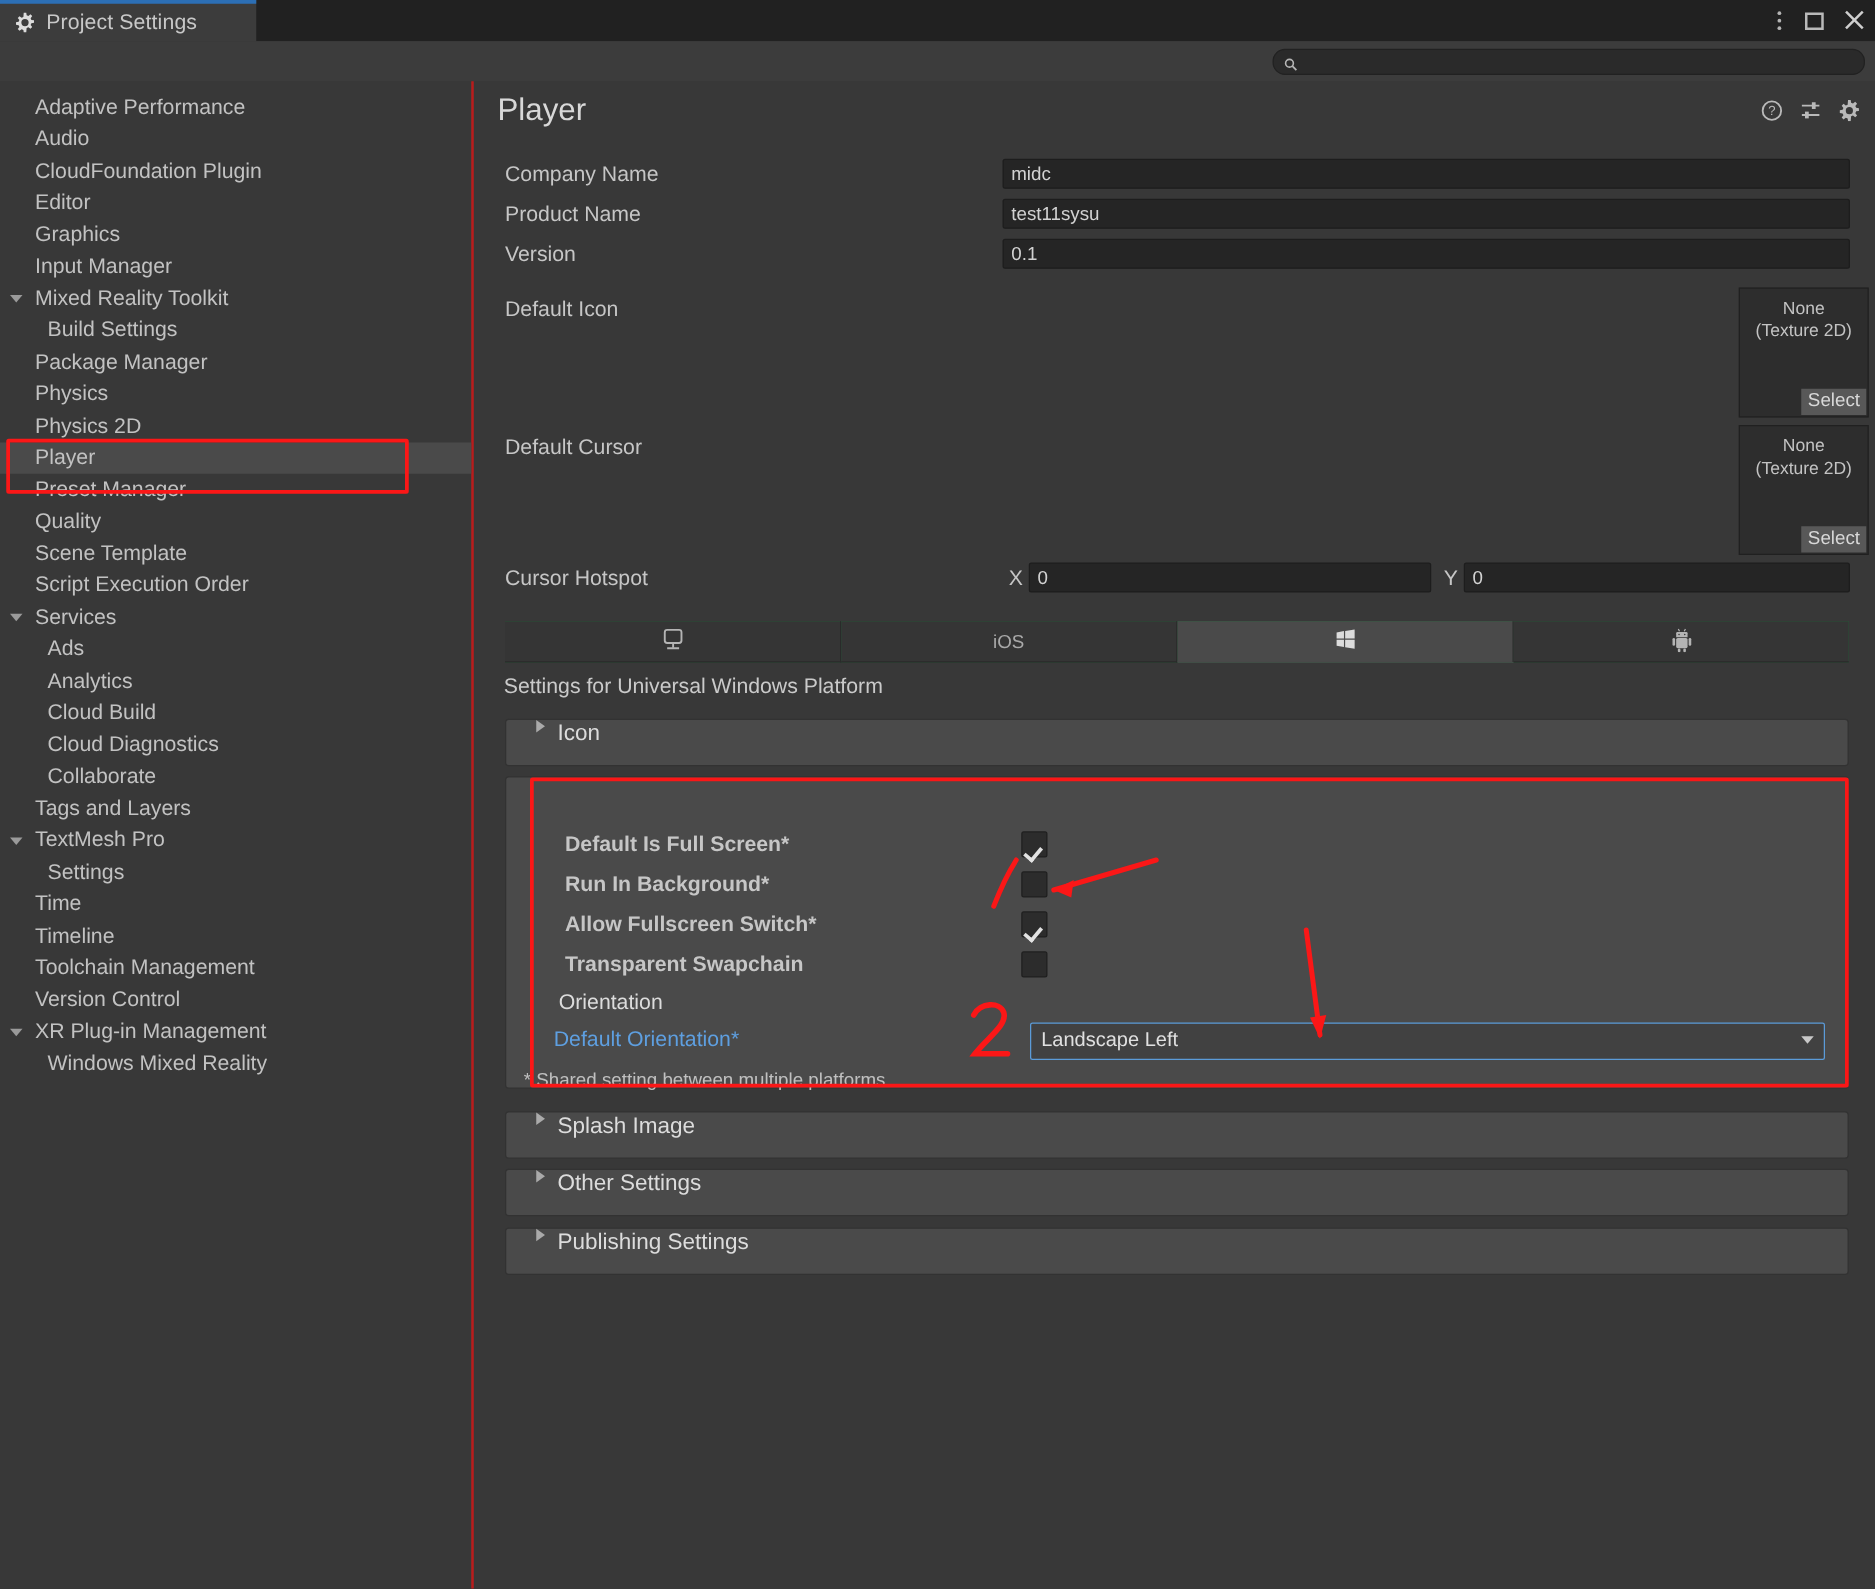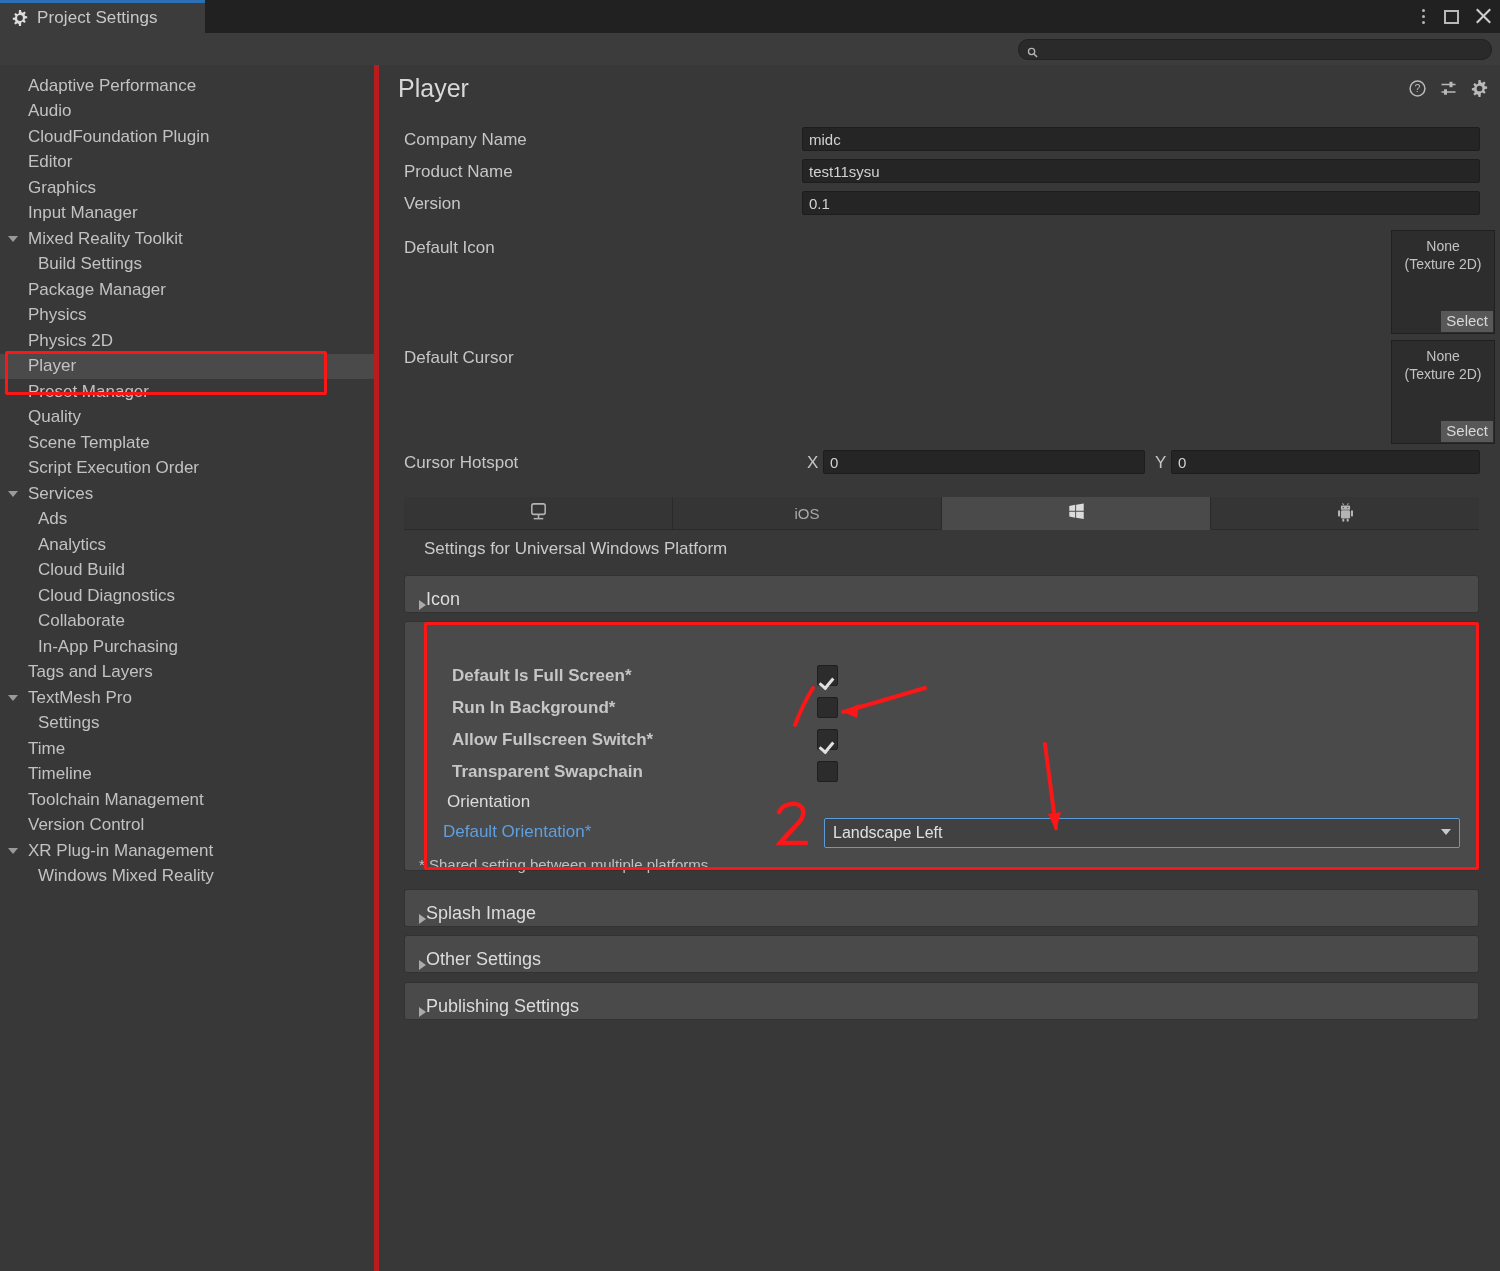"Adaptive Performance" .sidebar { border-right: 5px solid #b91c1c -> 2px solid #b91c1c }
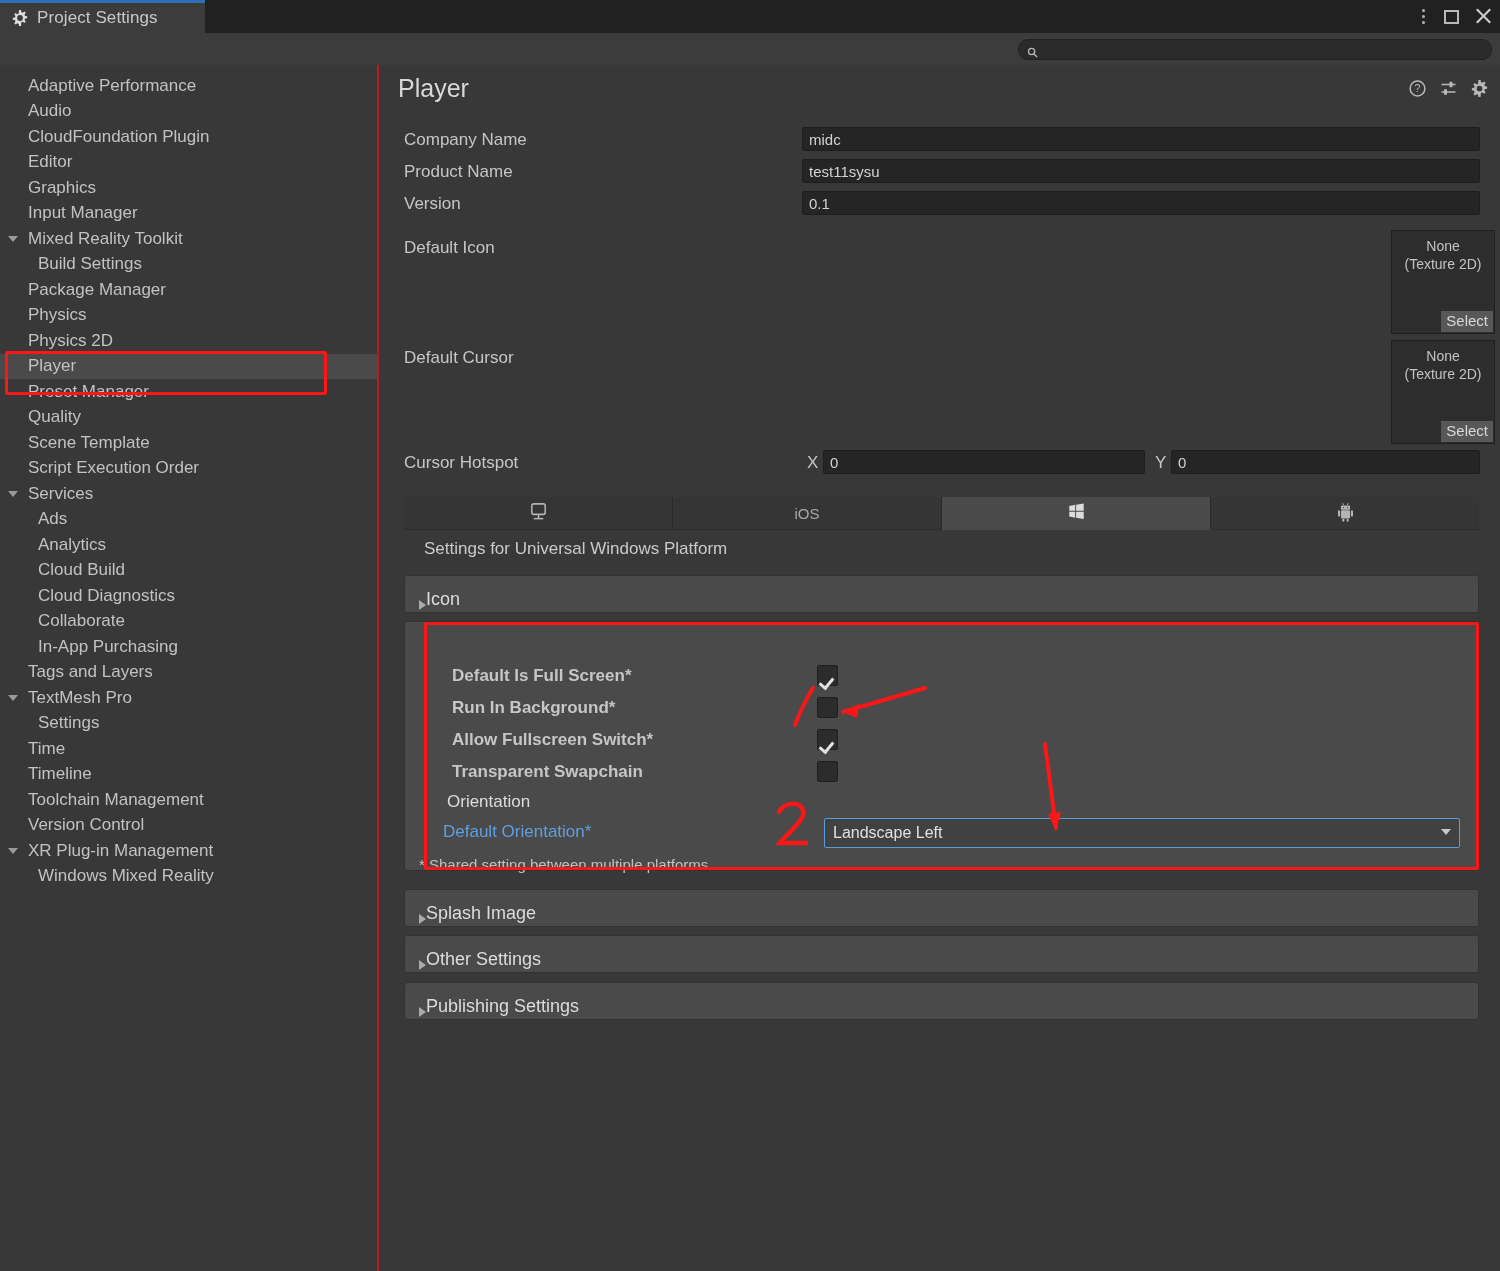"Settings for Universal Windows Platform" .settings-for { left: 44px -> 23px }
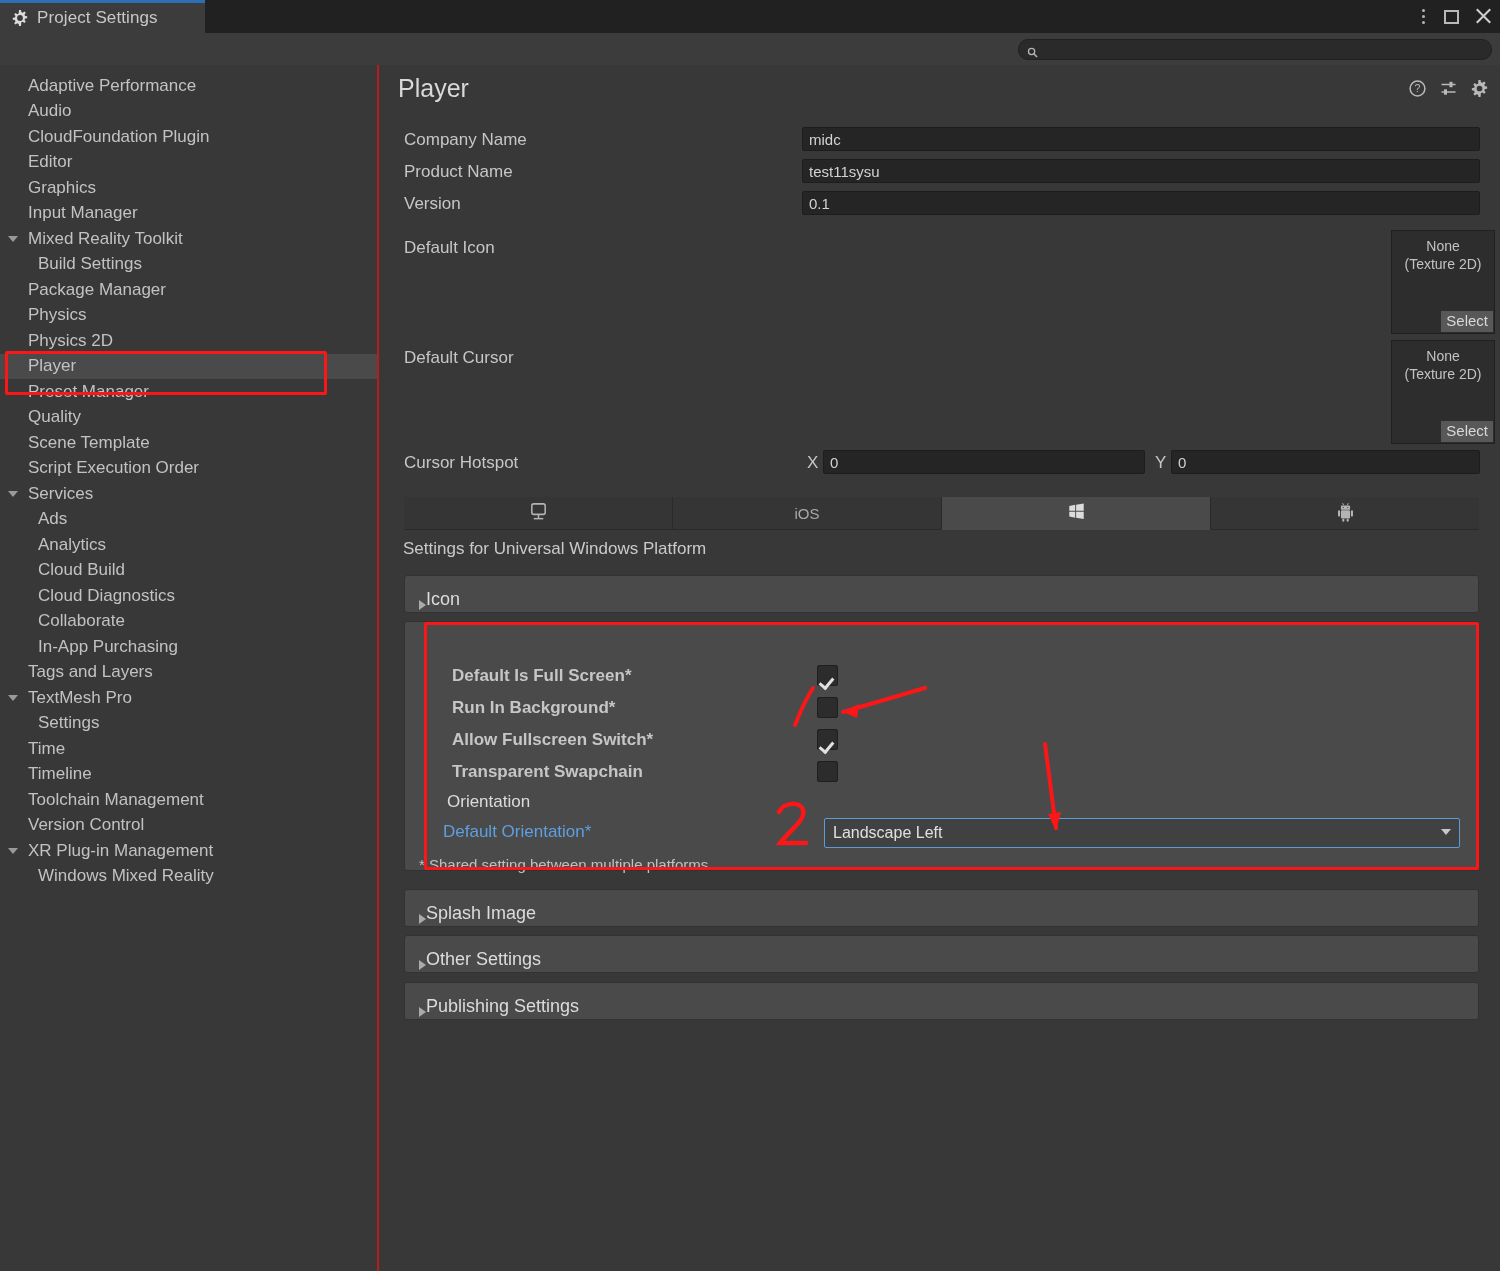"Icon" .sec-head { align-items: flex-end -> flex-start; gap: none -> 10px; padding-left: 14px -> 24px }
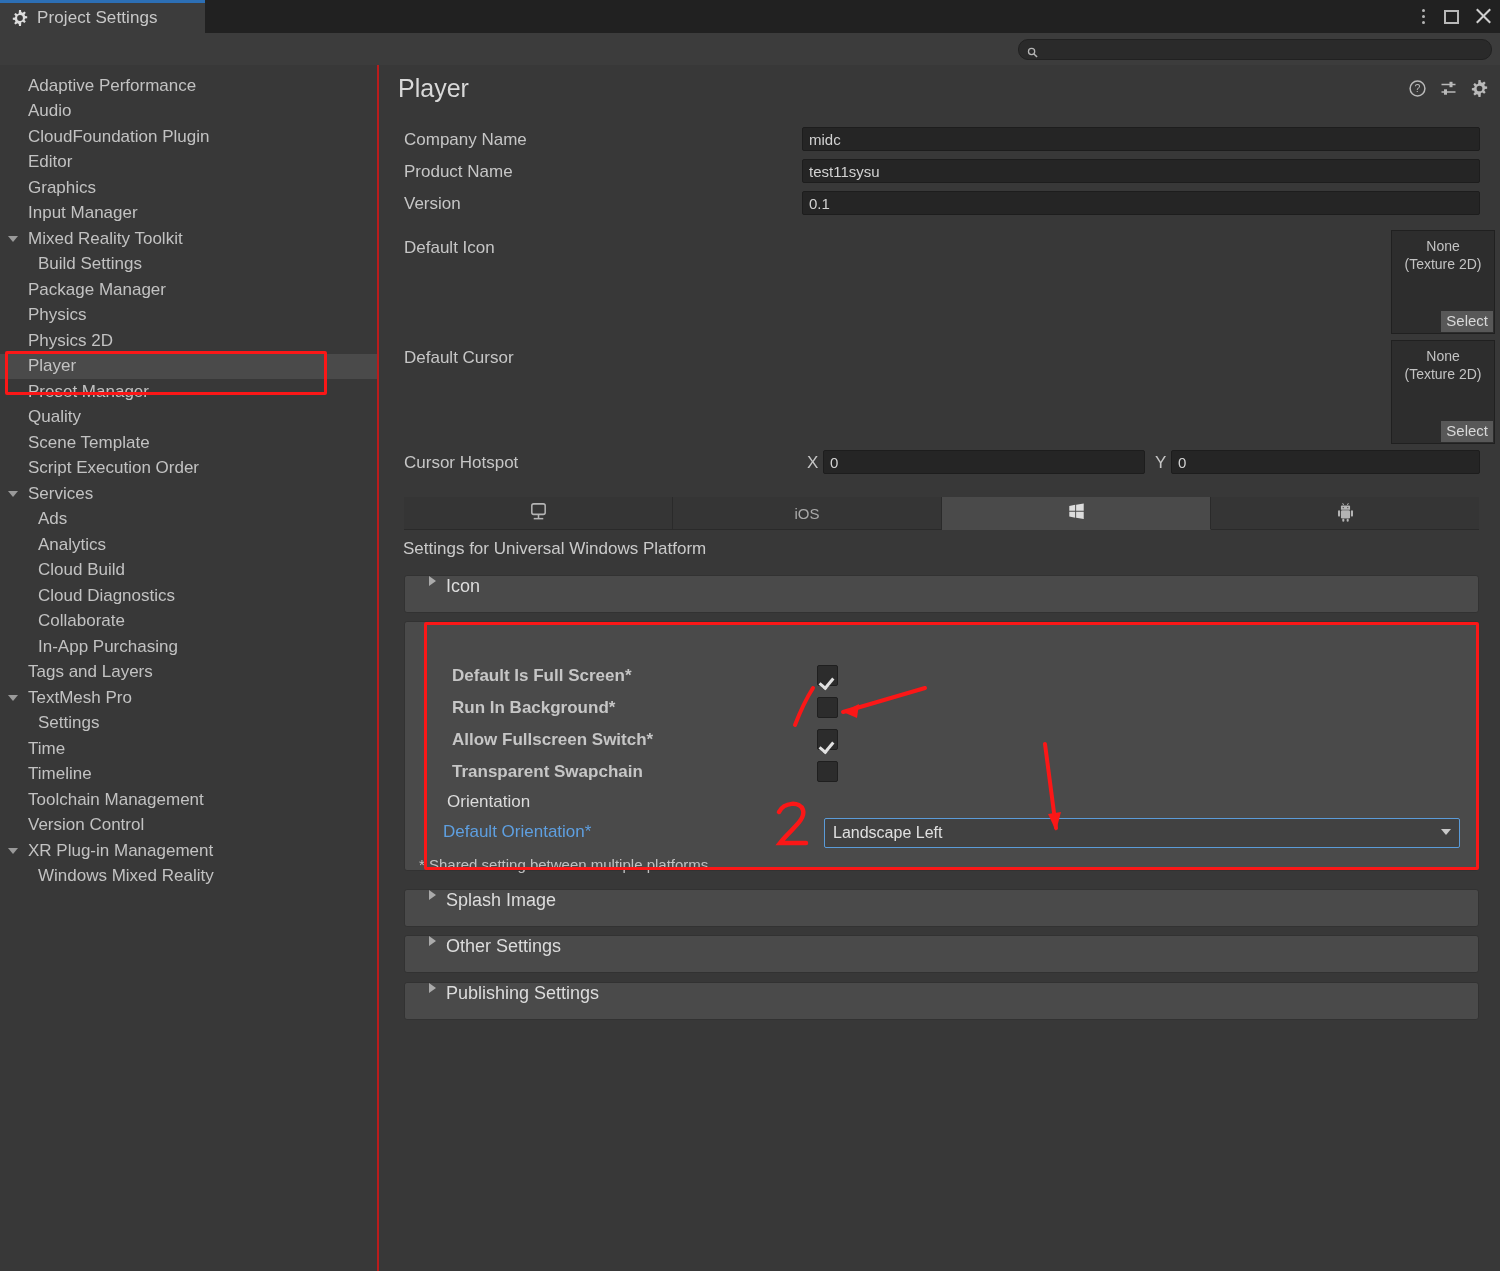"In-App Purchasing" div.navrow { html: <div> <span>In-App Purchasing</span> </div> -> none }
